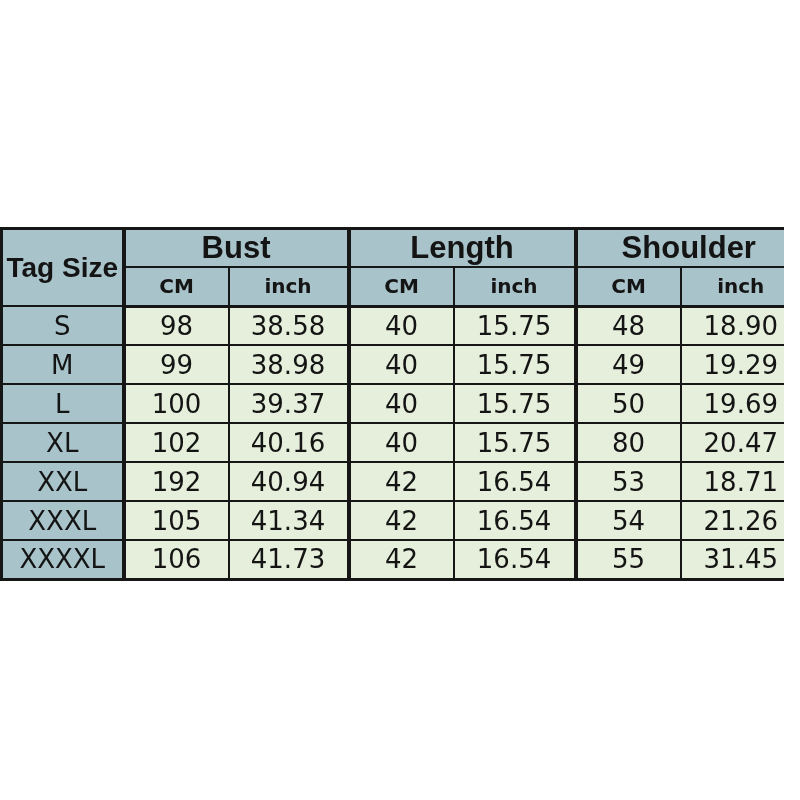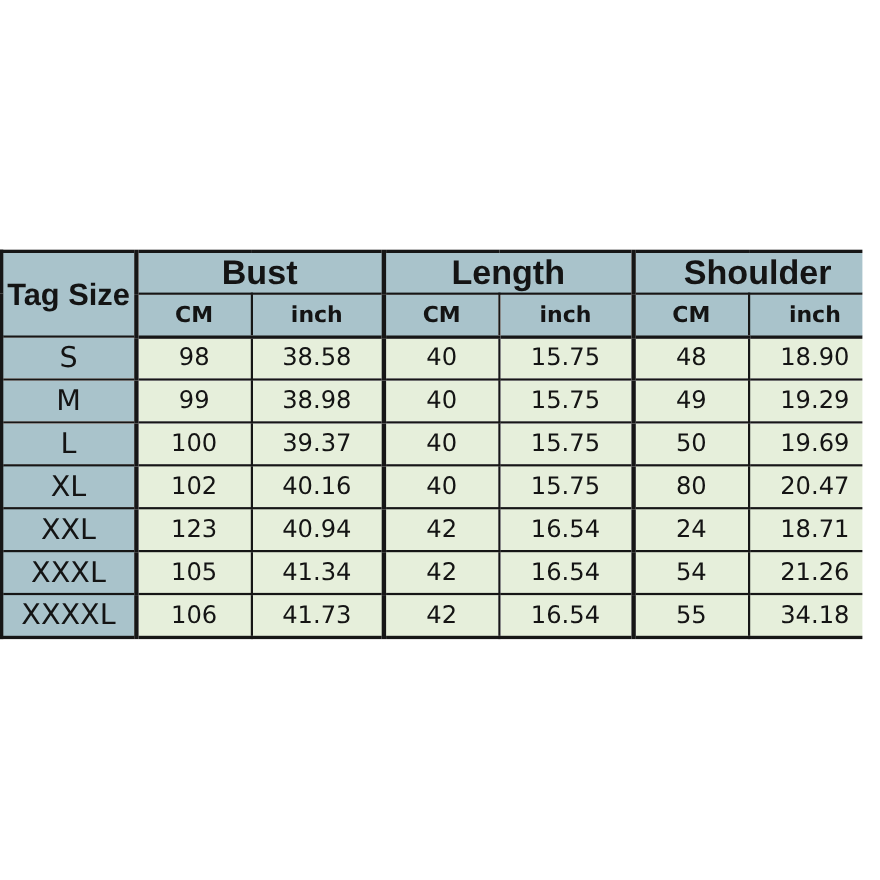"98" td.data-cell { font-size: 22px -> 26px }
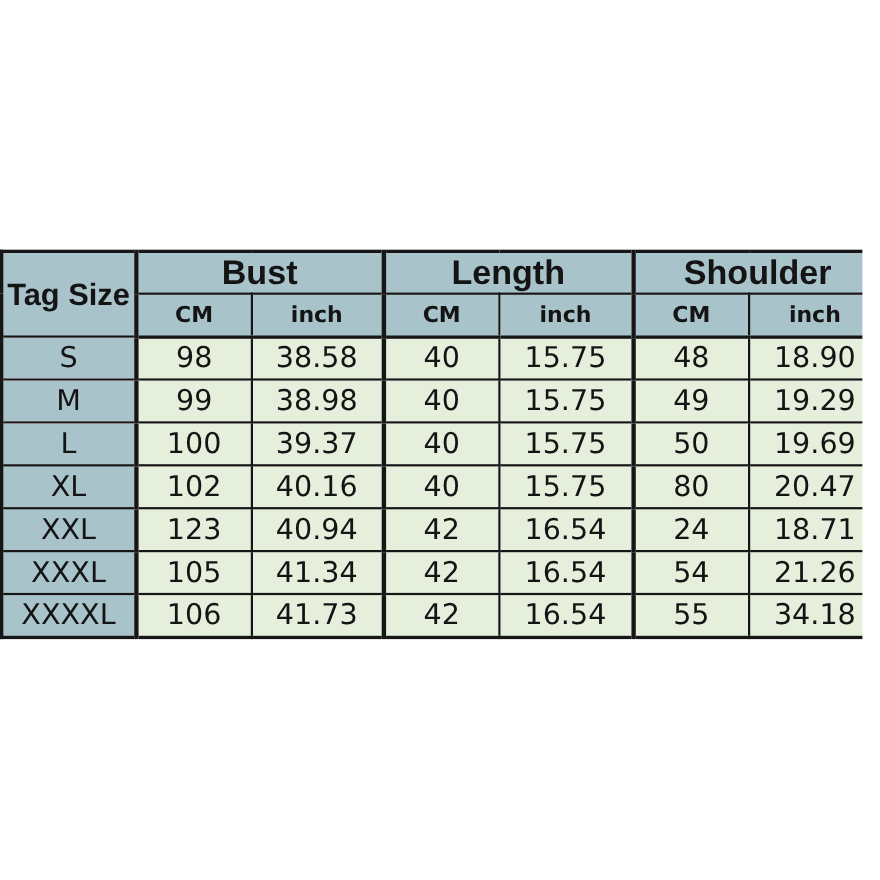"123" td.data-cell { text: 123 -> 192 }
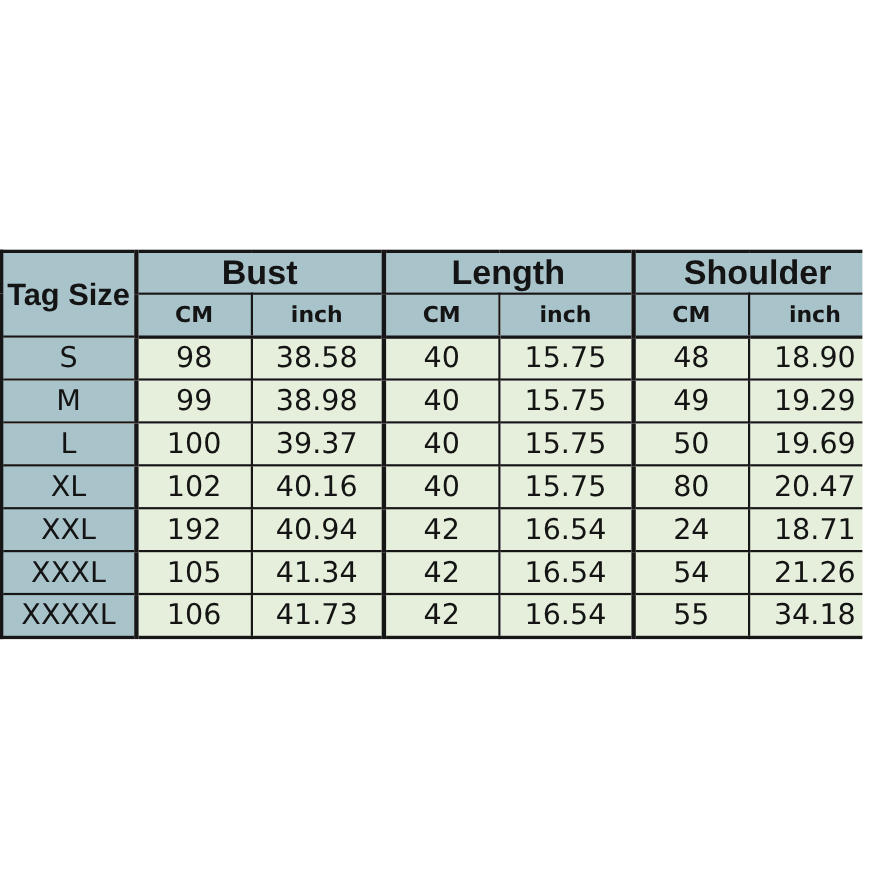"24" td.data-cell { text: 24 -> 53 }
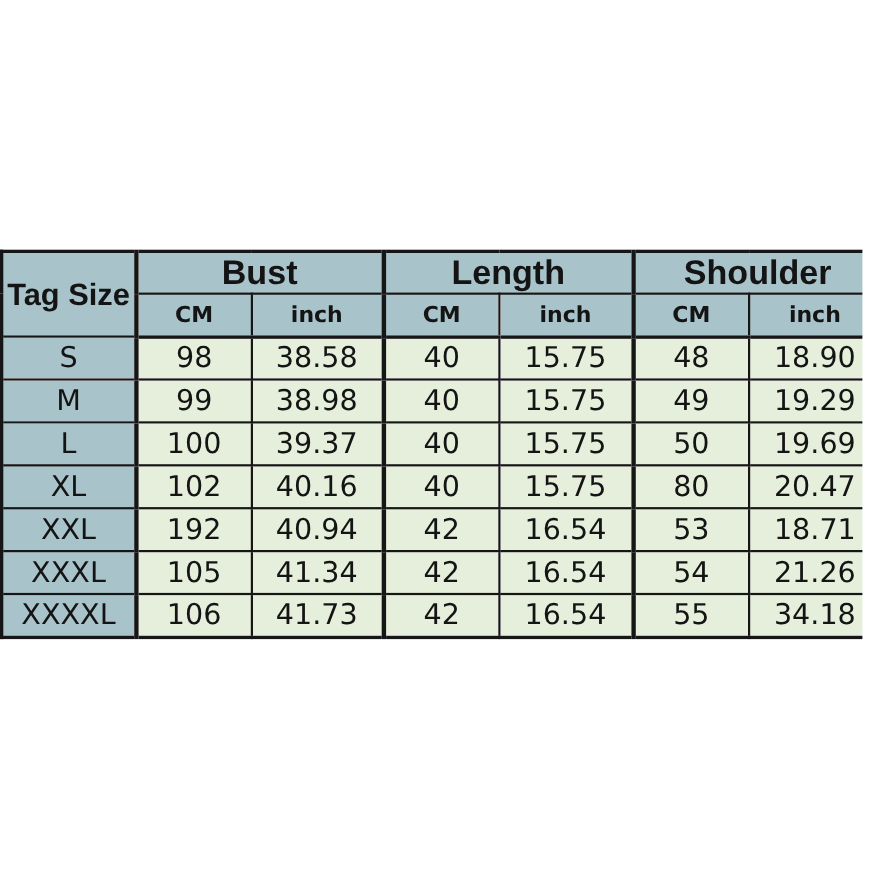"34.18" td.data-cell { text: 34.18 -> 31.45 }
